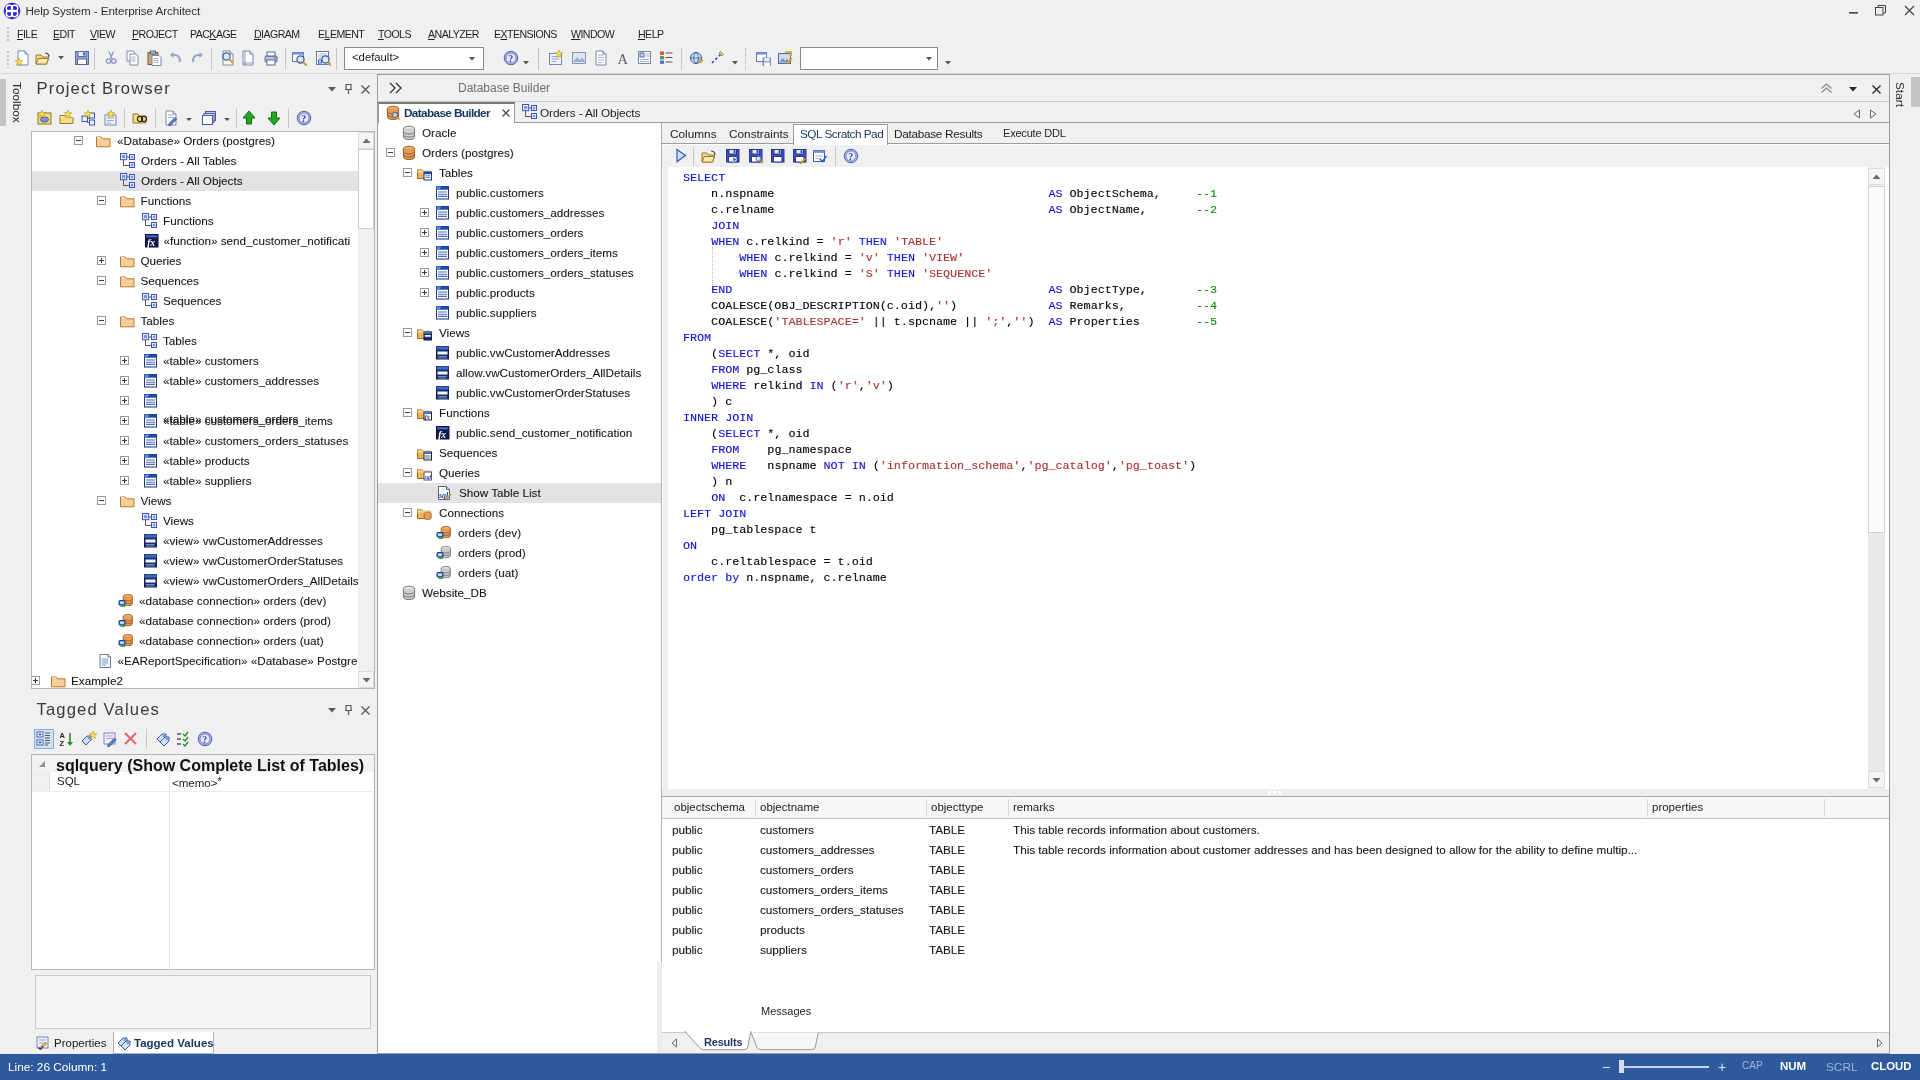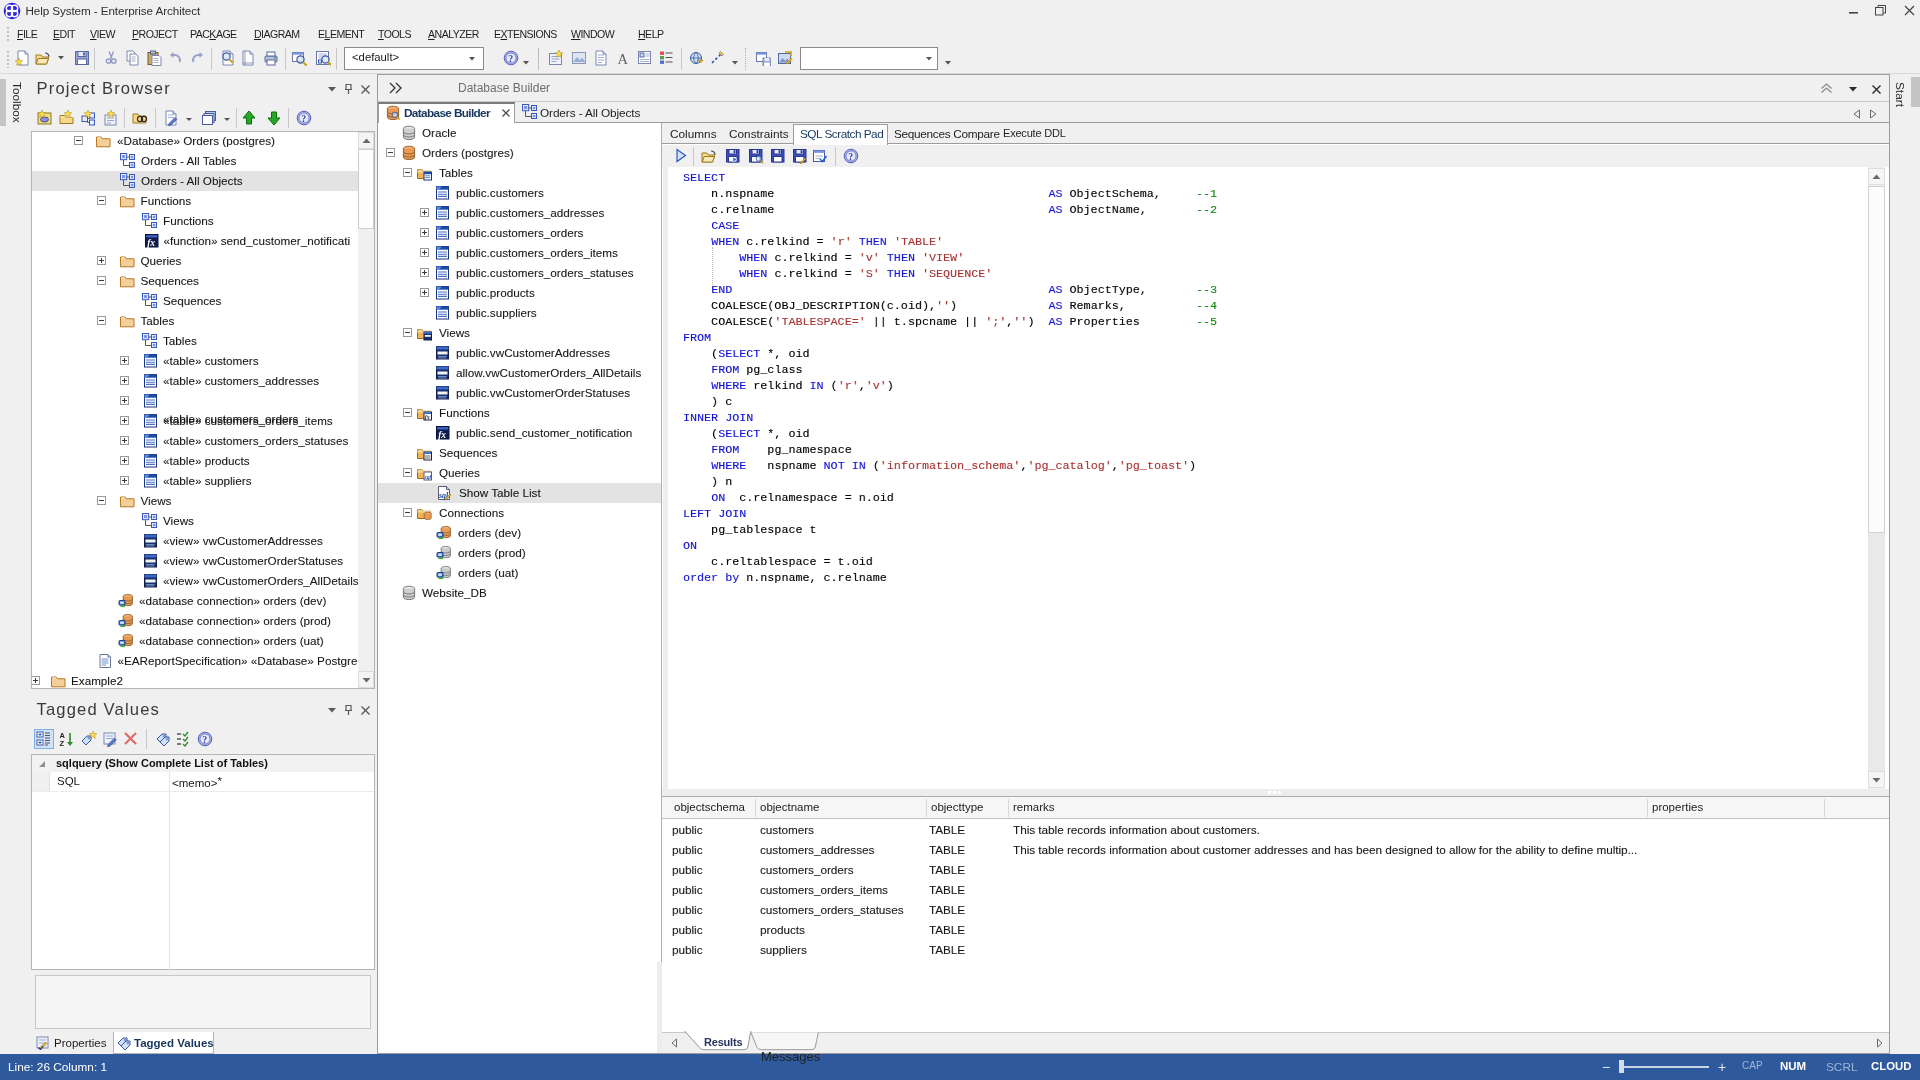"Sequences Compare" div.ab { text: Sequences Compare -> Database Results }
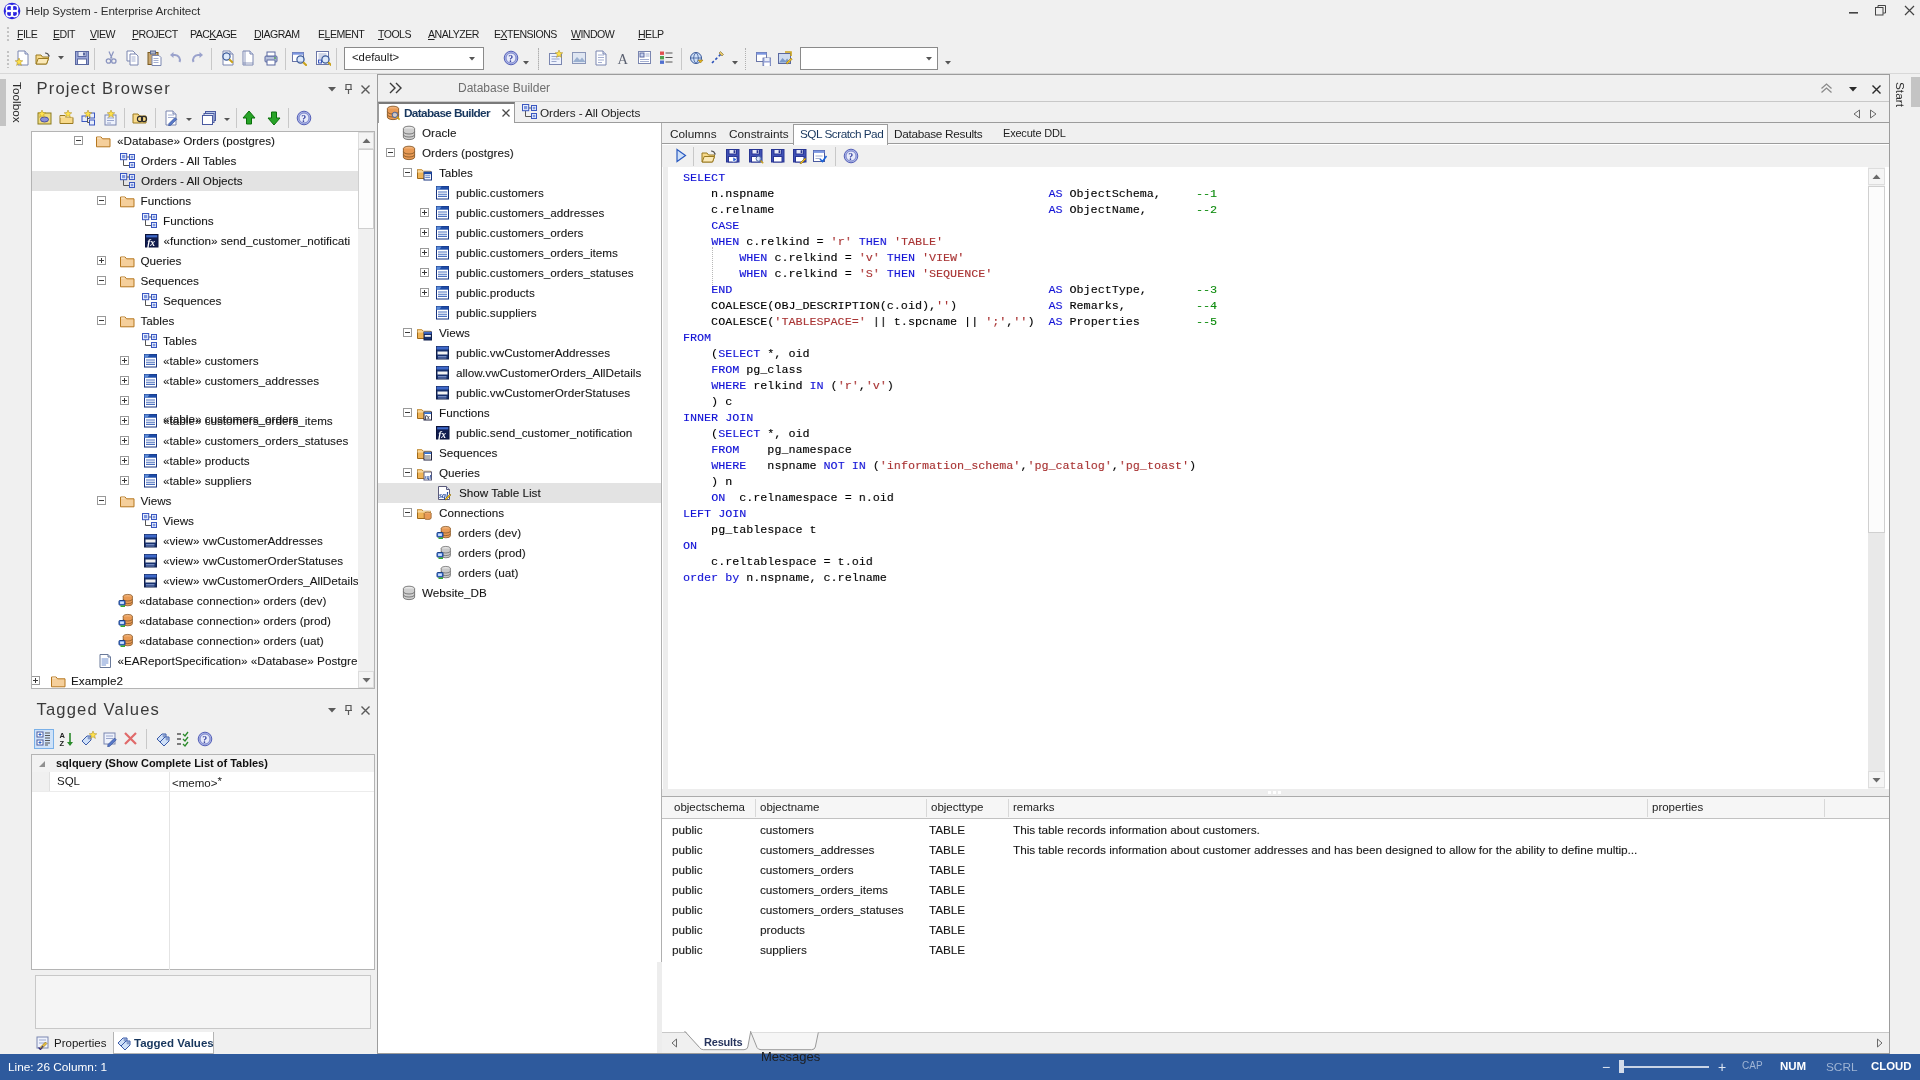"CASE" span.k { text: CASE -> JOIN }
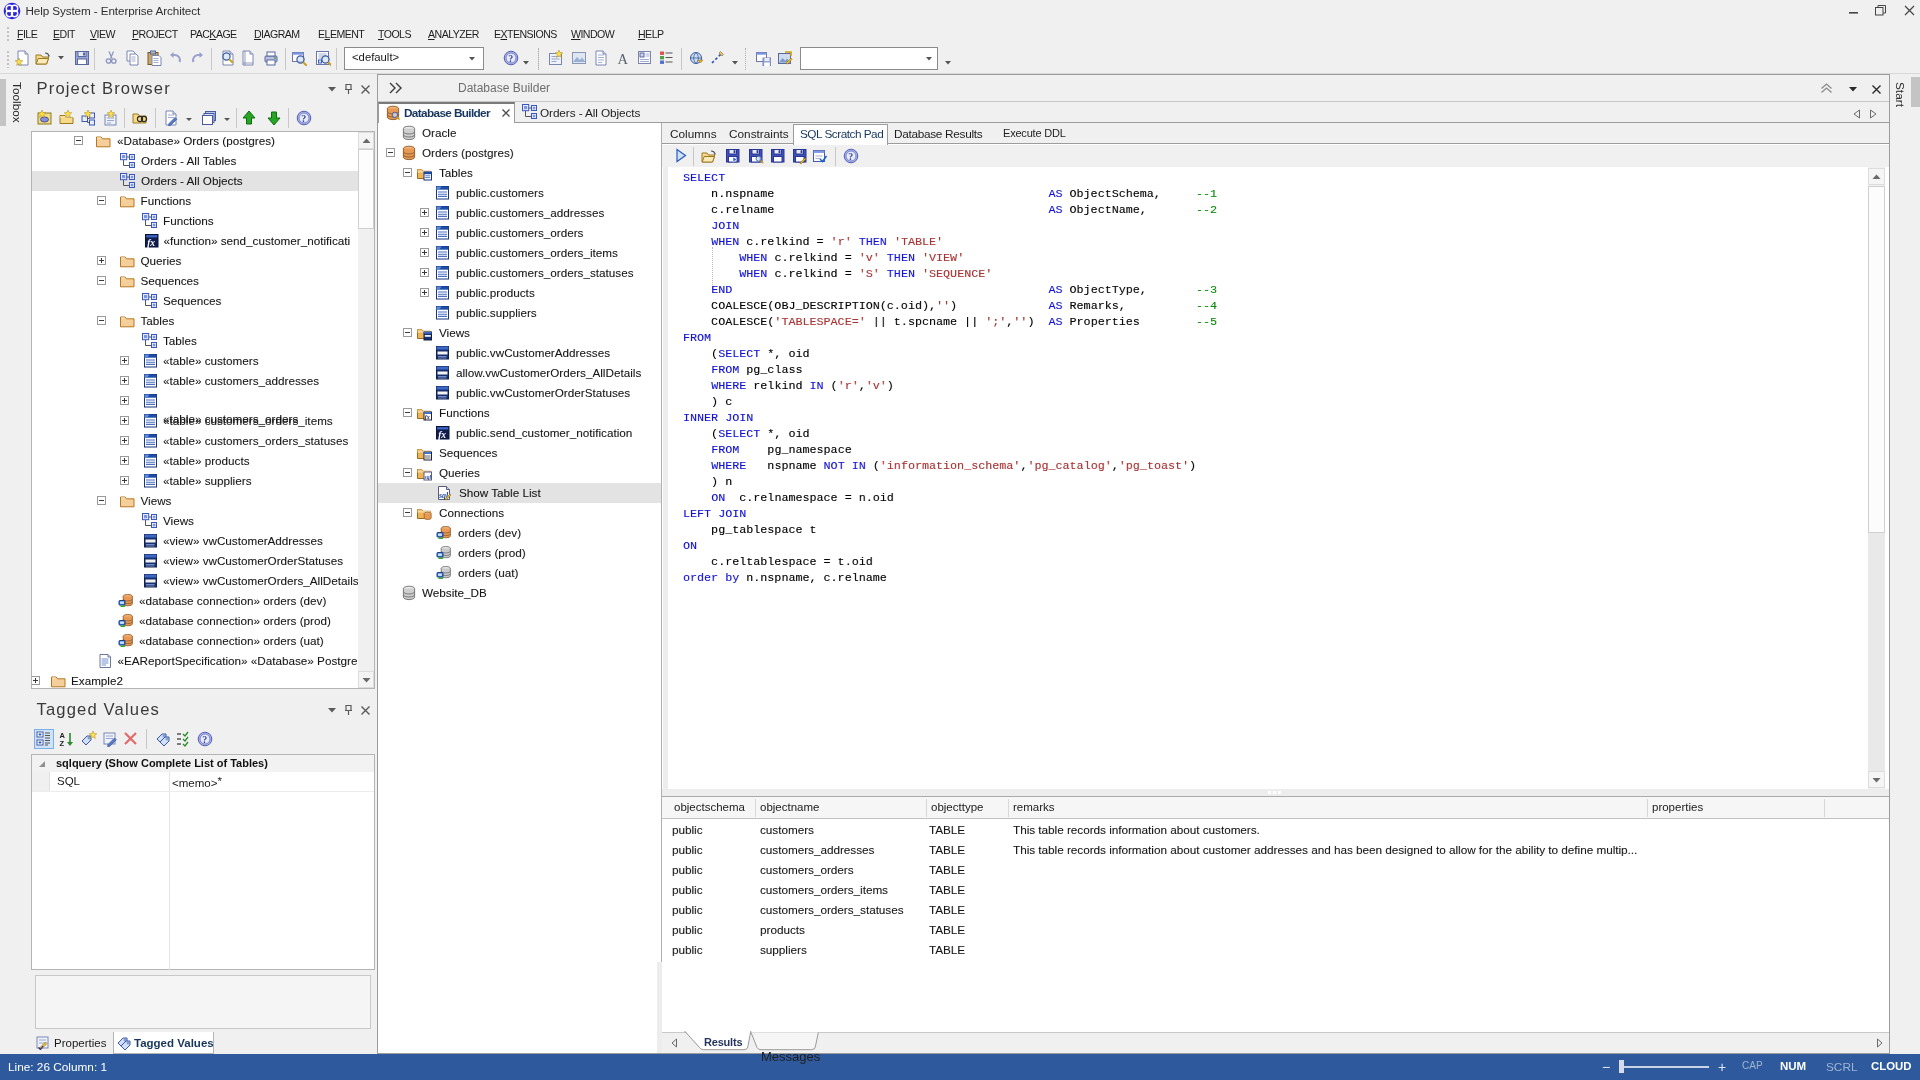"sqlquery (Show Complete List of" div.ab { font-size: 11px -> 16px }
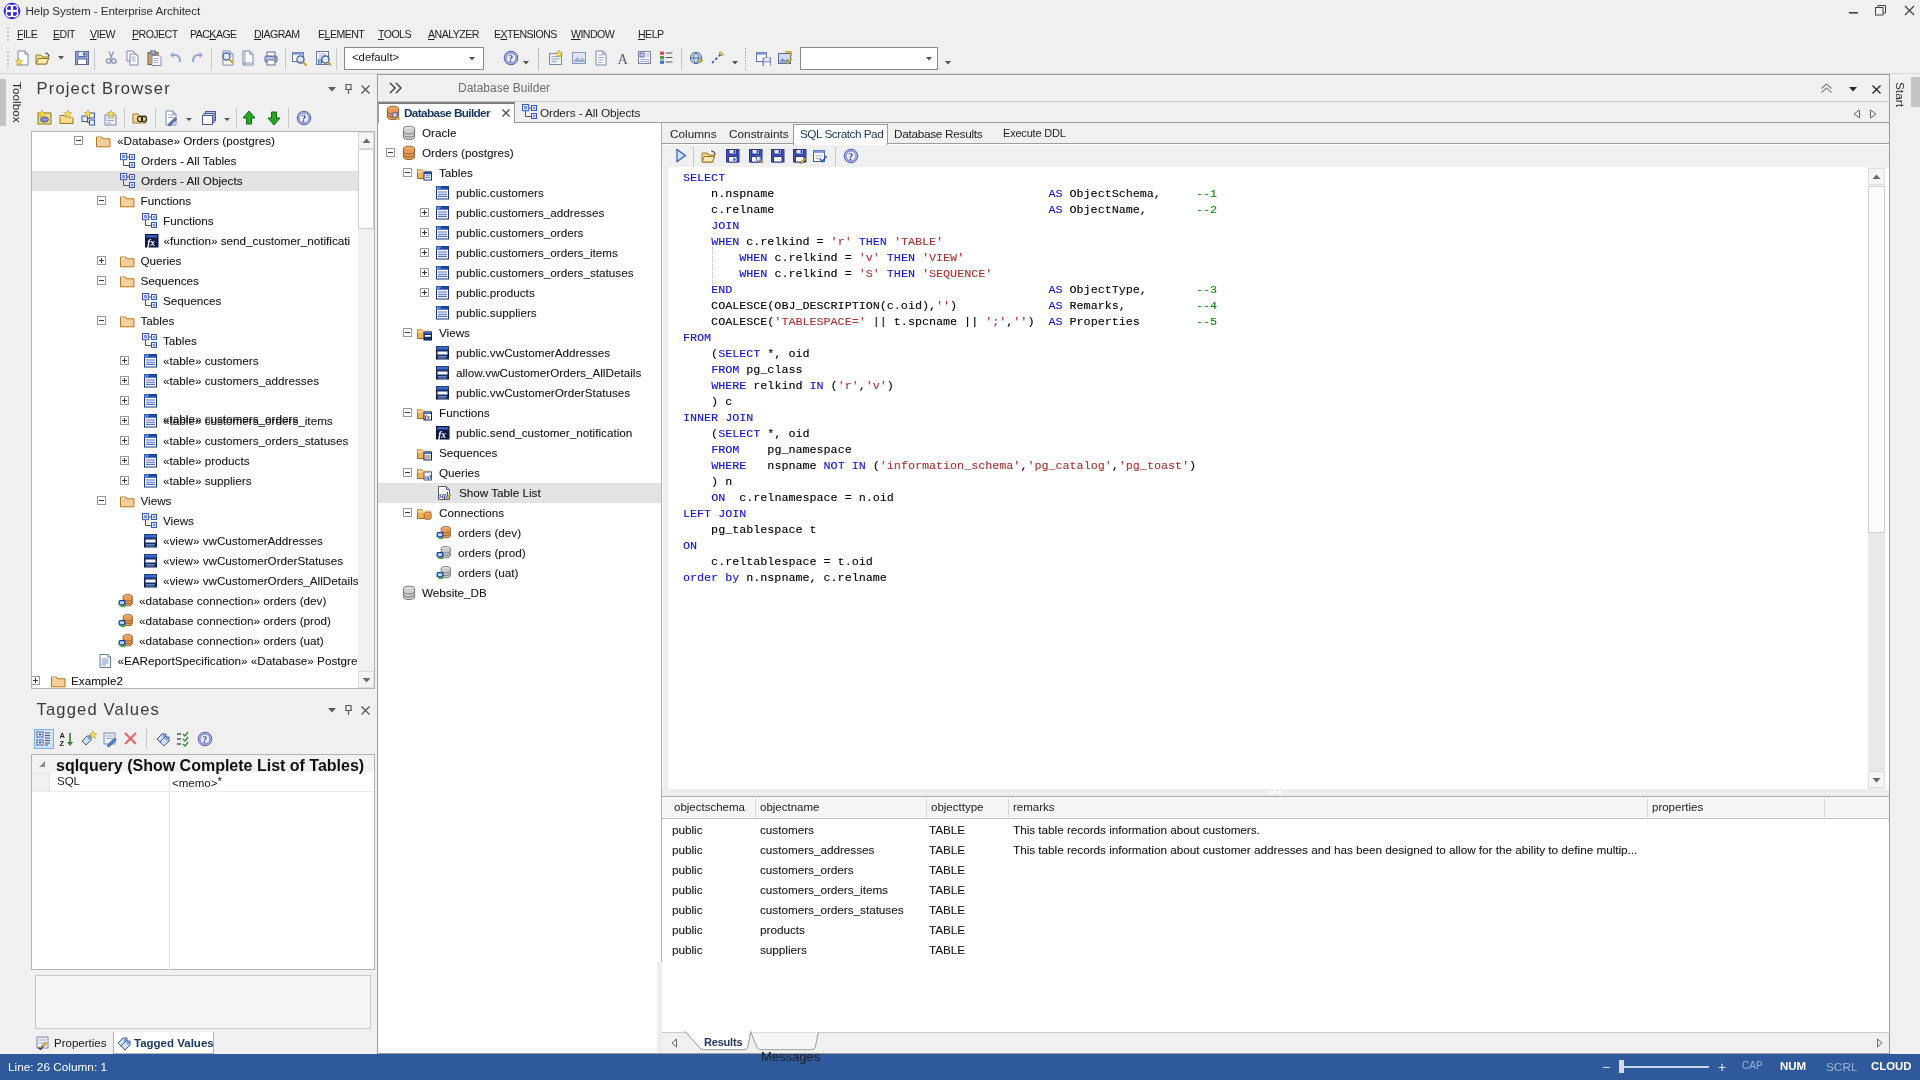"Messages" div.ab { font-size: 13px -> 11px; top: 1049px -> 1005px }
